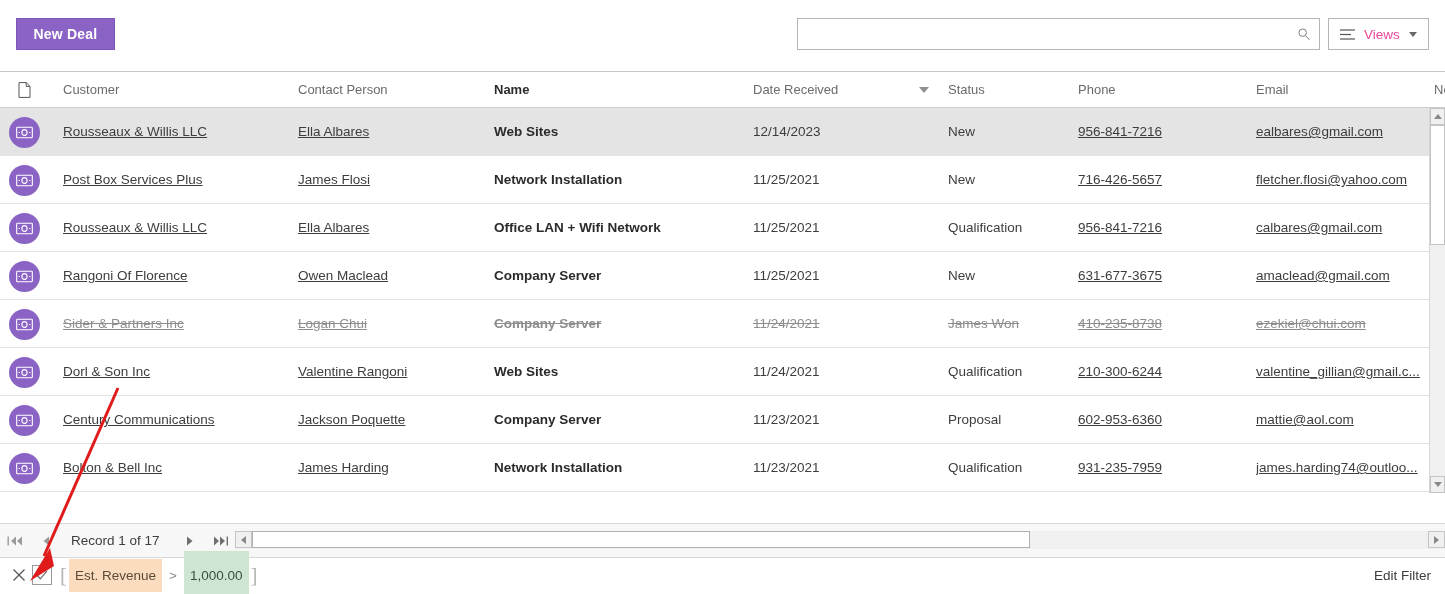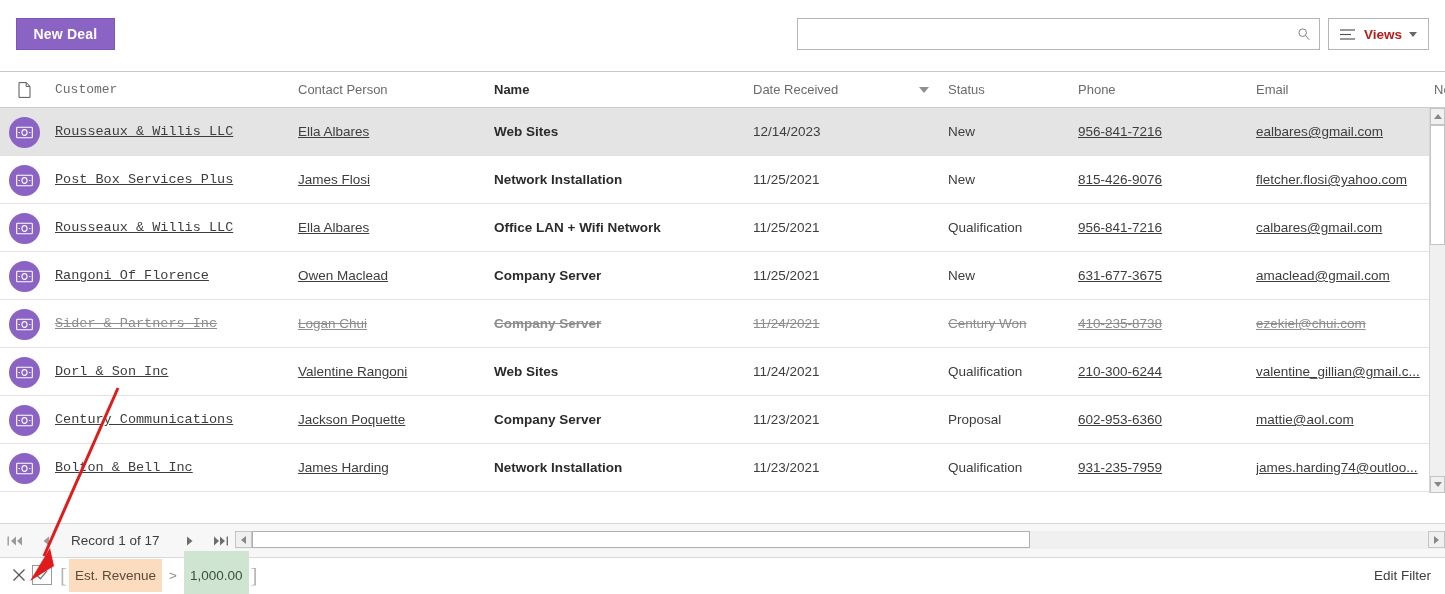"Views" .views-label { color: #b91c1c -> #ec4899; font-weight: bold -> none }
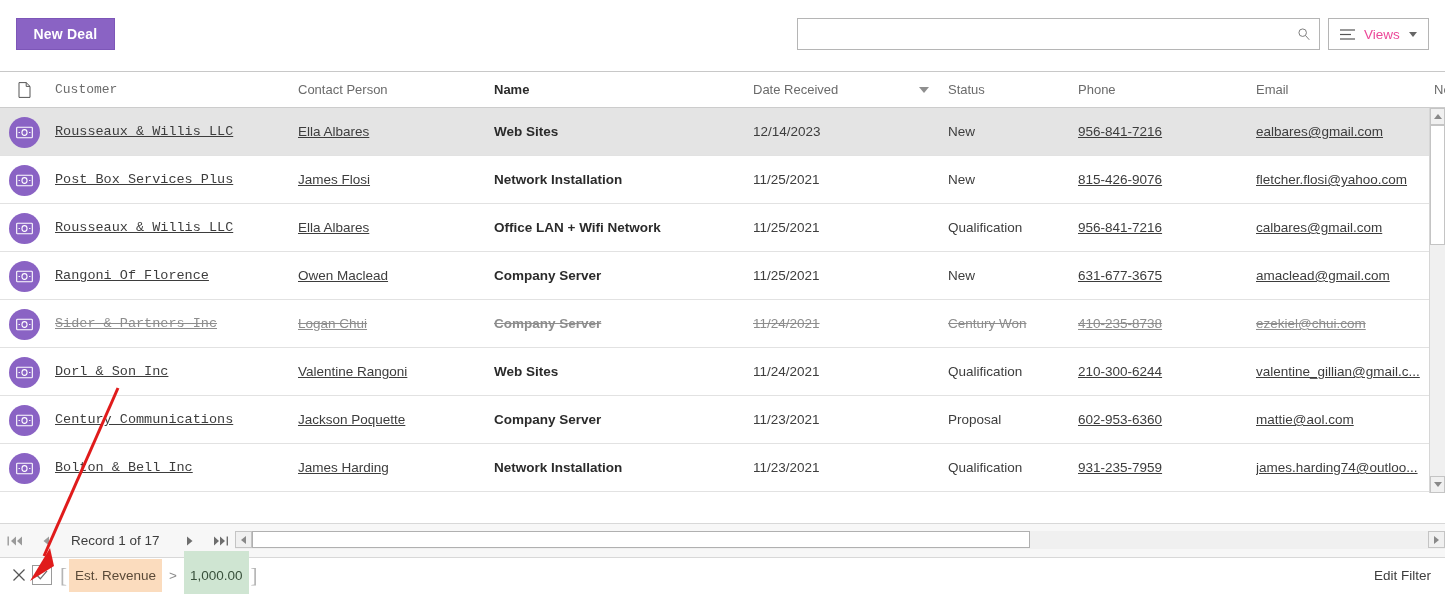"Customer" .c-customer { font-family: Liberation Mono, monospace -> none; left: 55px -> 63px }
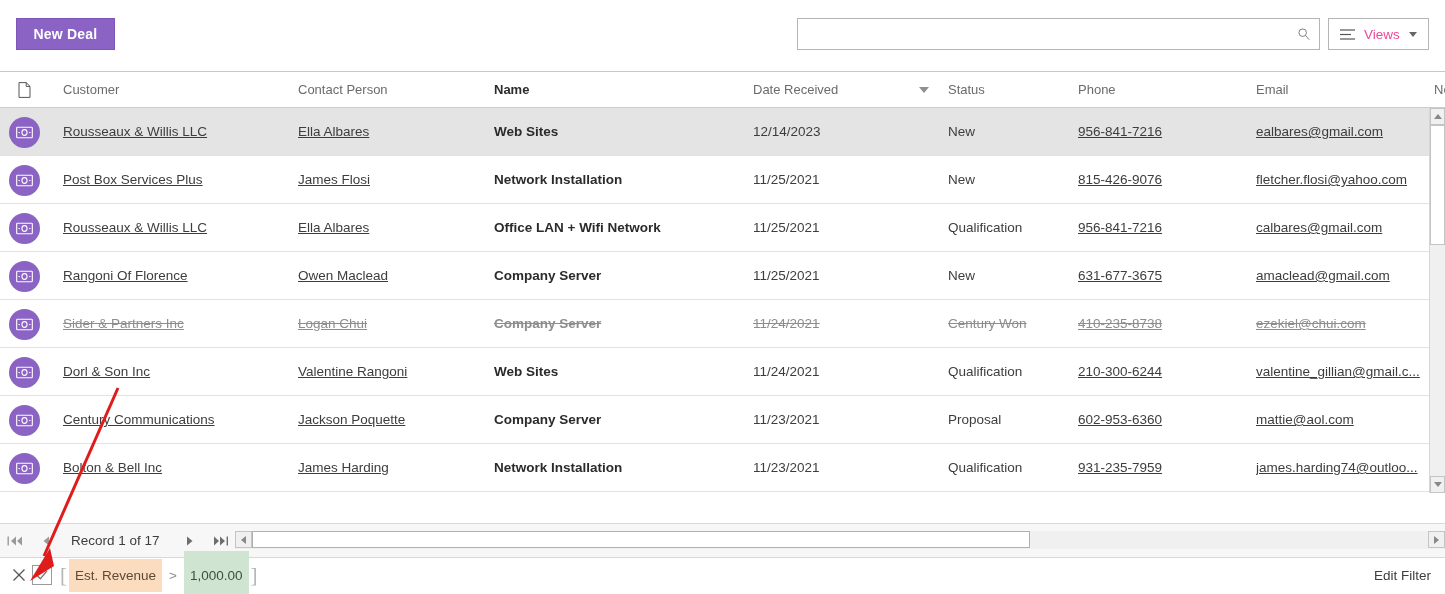"815-426-9076" div.cell-link { text: 815-426-9076 -> 716-426-5657 }
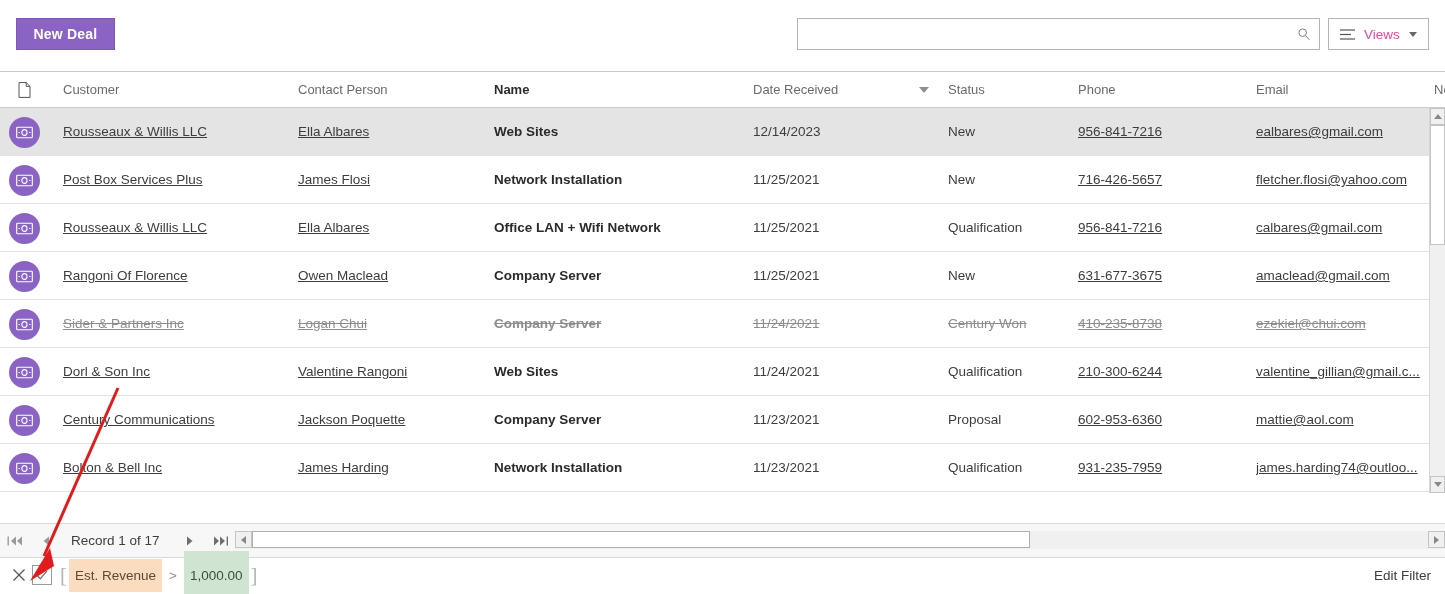"Century Won" div.cell { text: Century -> James }
